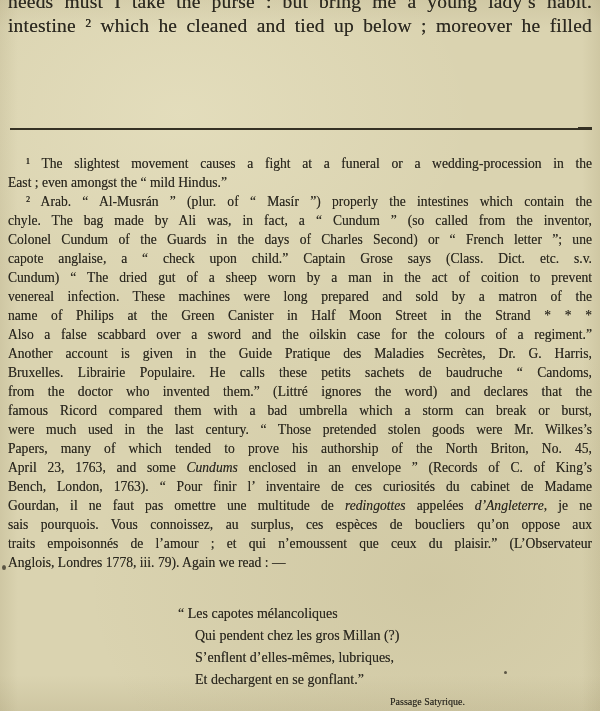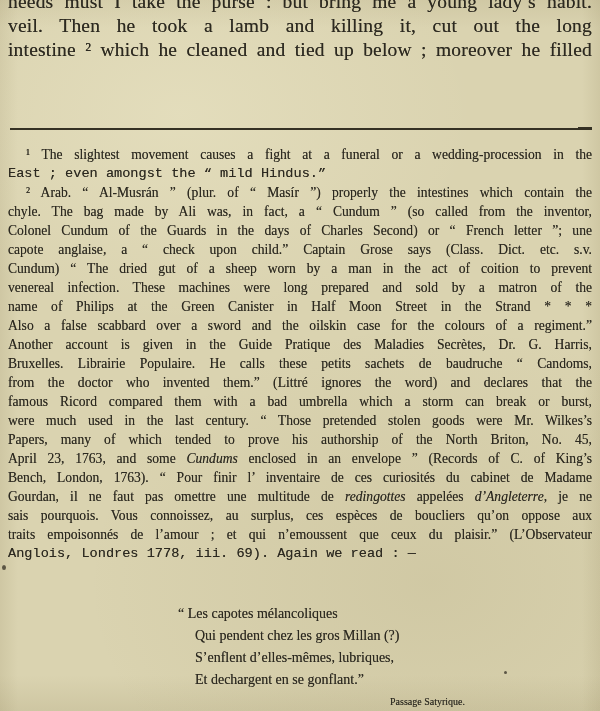"veil. Then he took a" div.m-line { html: <div>veil. Then he took a lamb and killing it, cut out the long</div> -> none }
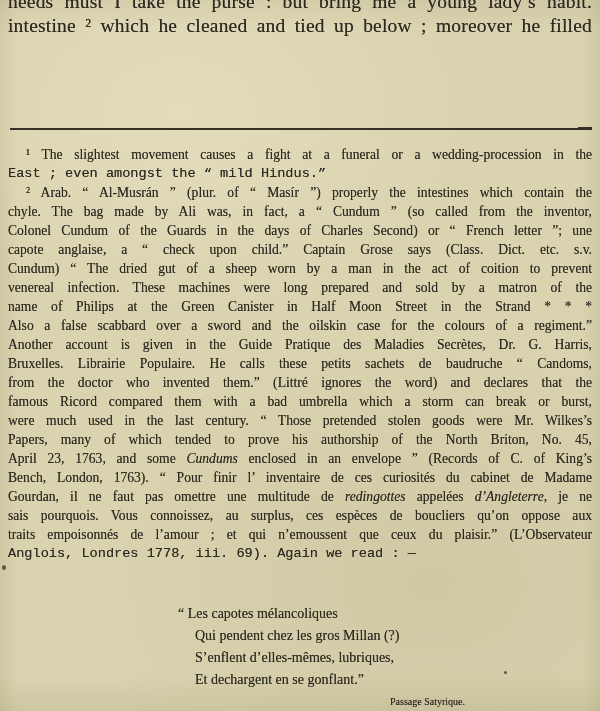"¹ The slightest movement causes" .footnotes { top: 145px -> 154px }
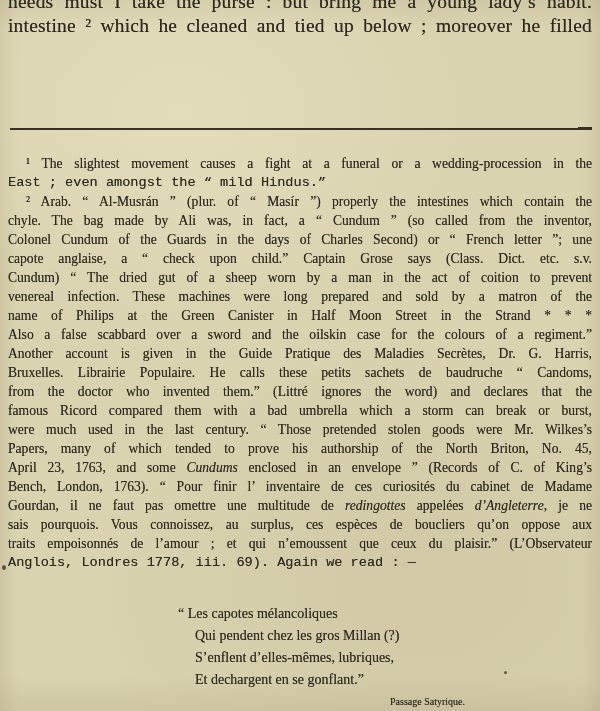"East ; even amongst the" .f-line.leftend { font-family: Liberation Mono, monospace -> none }
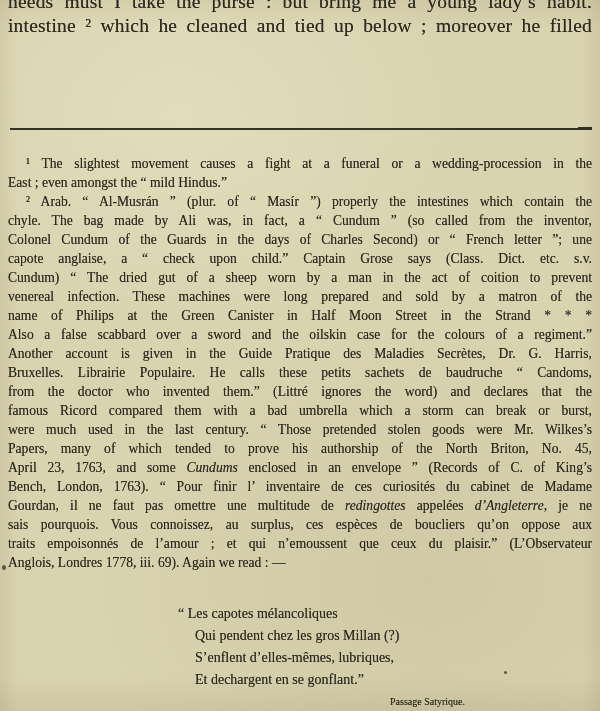"Anglois, Londres 1778, iii. 69)." span { text: 69 -> 79 }
